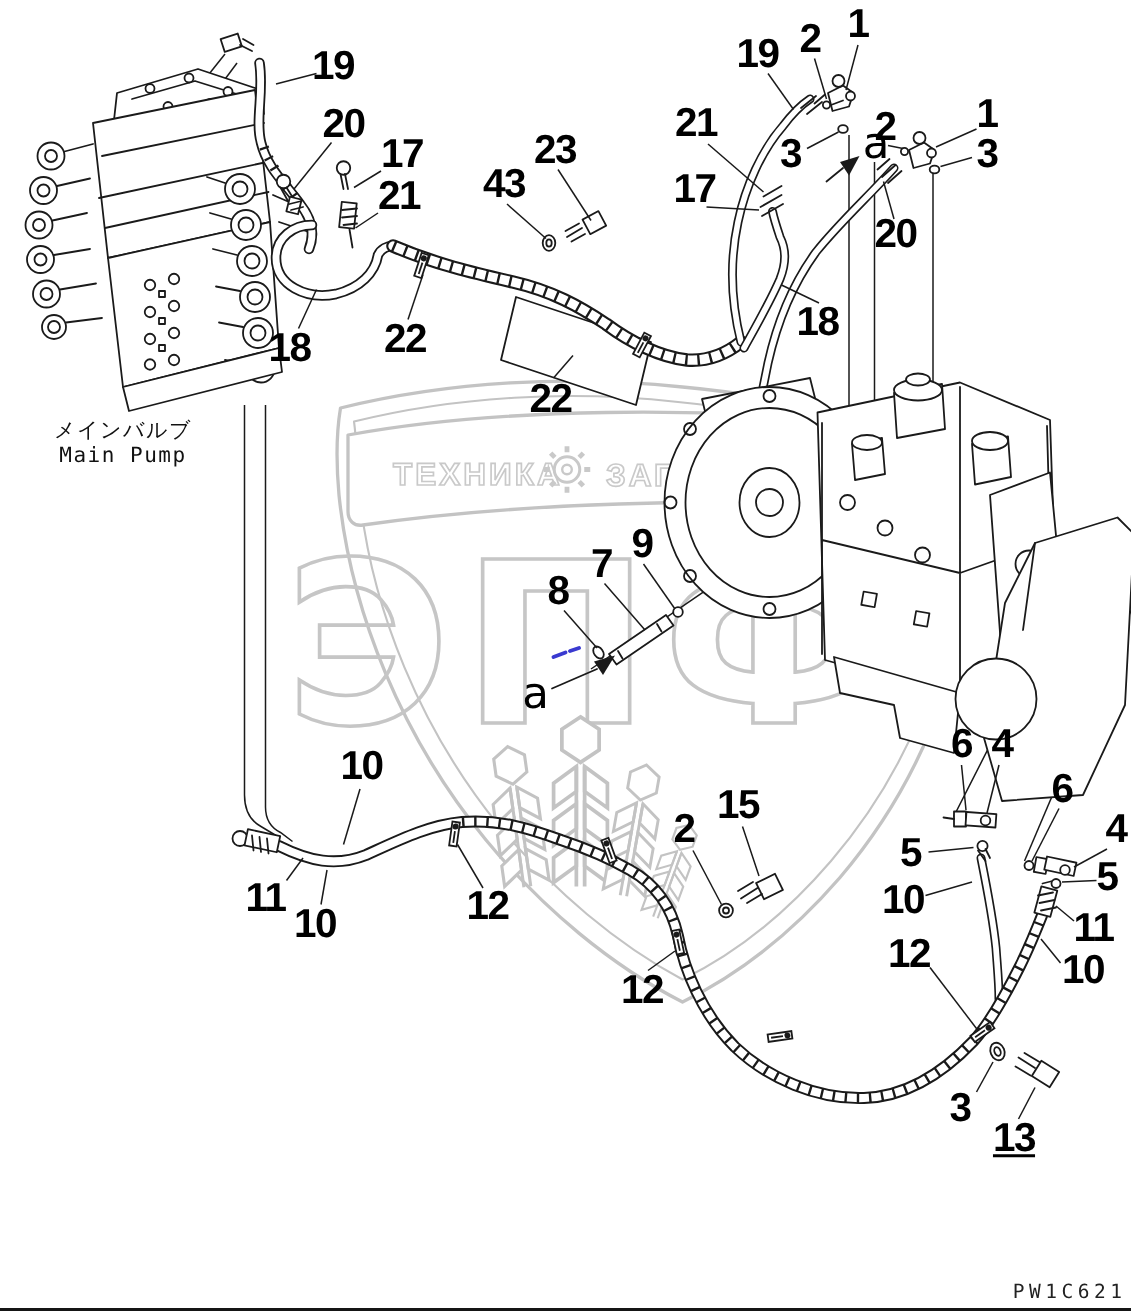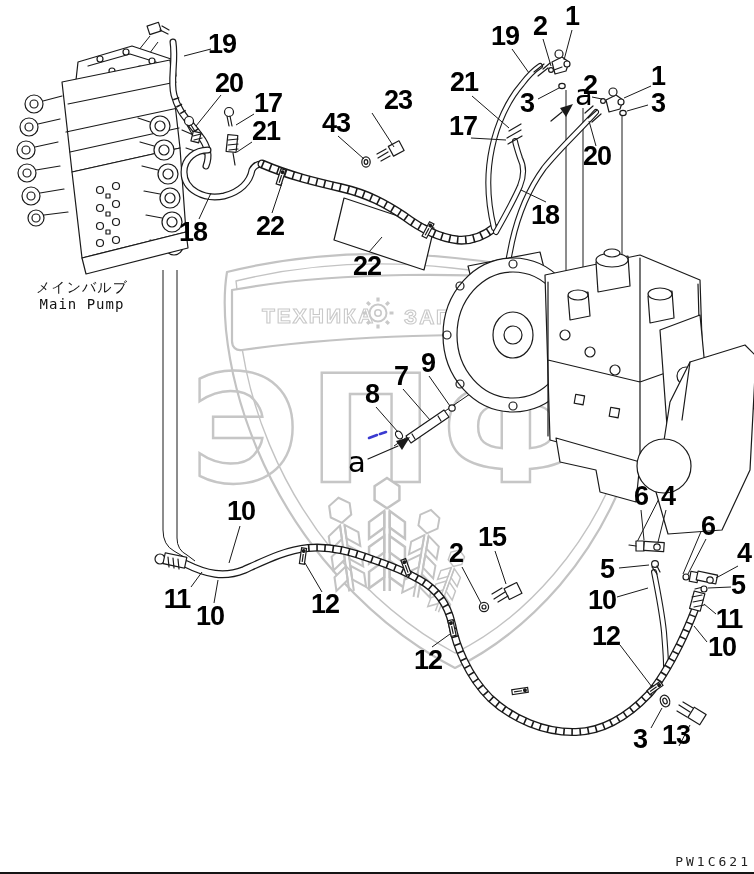"23" div.callout { margin-left: 28px -> none }
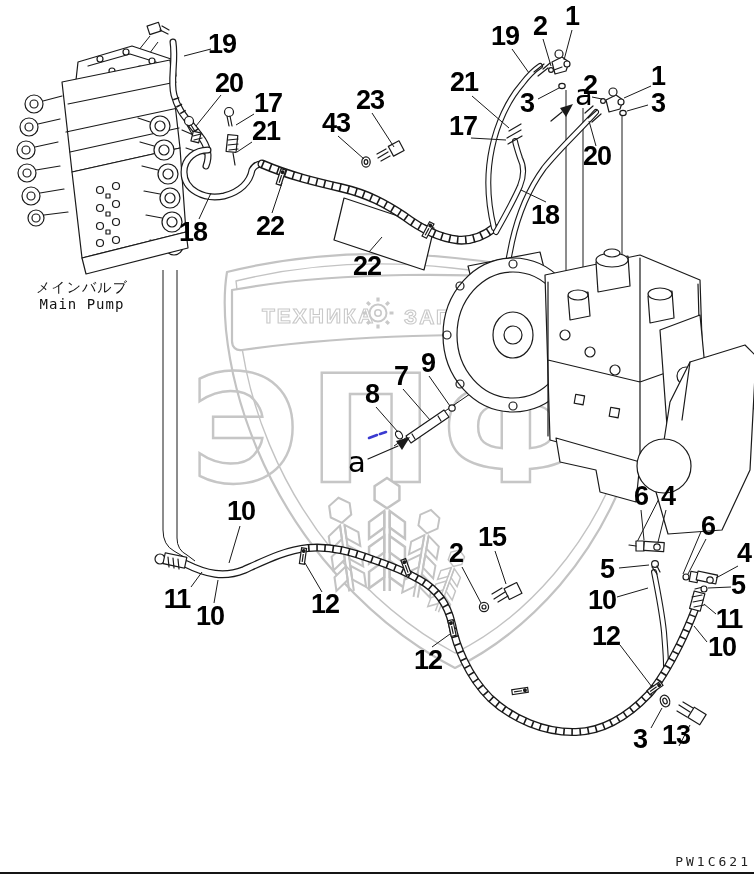"13" div.callout { text-decoration: none -> underline; top: 735px -> 759px }
